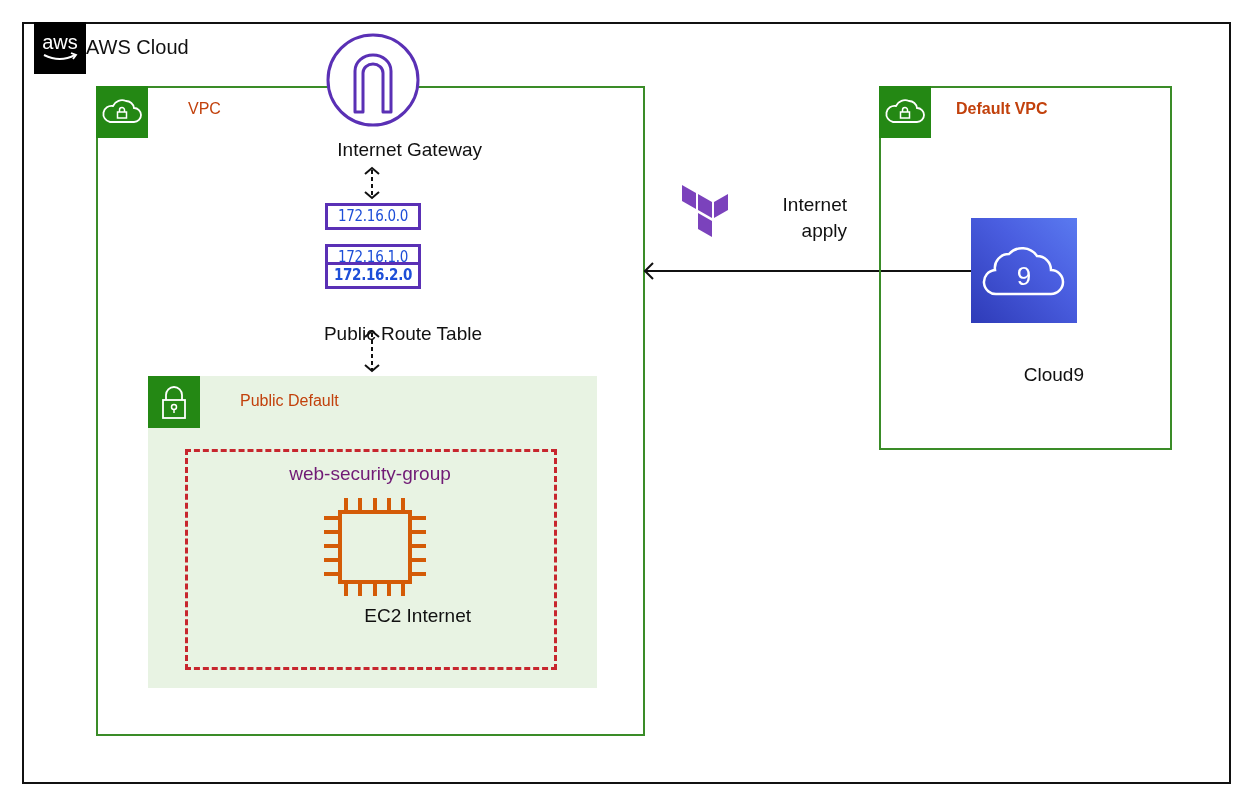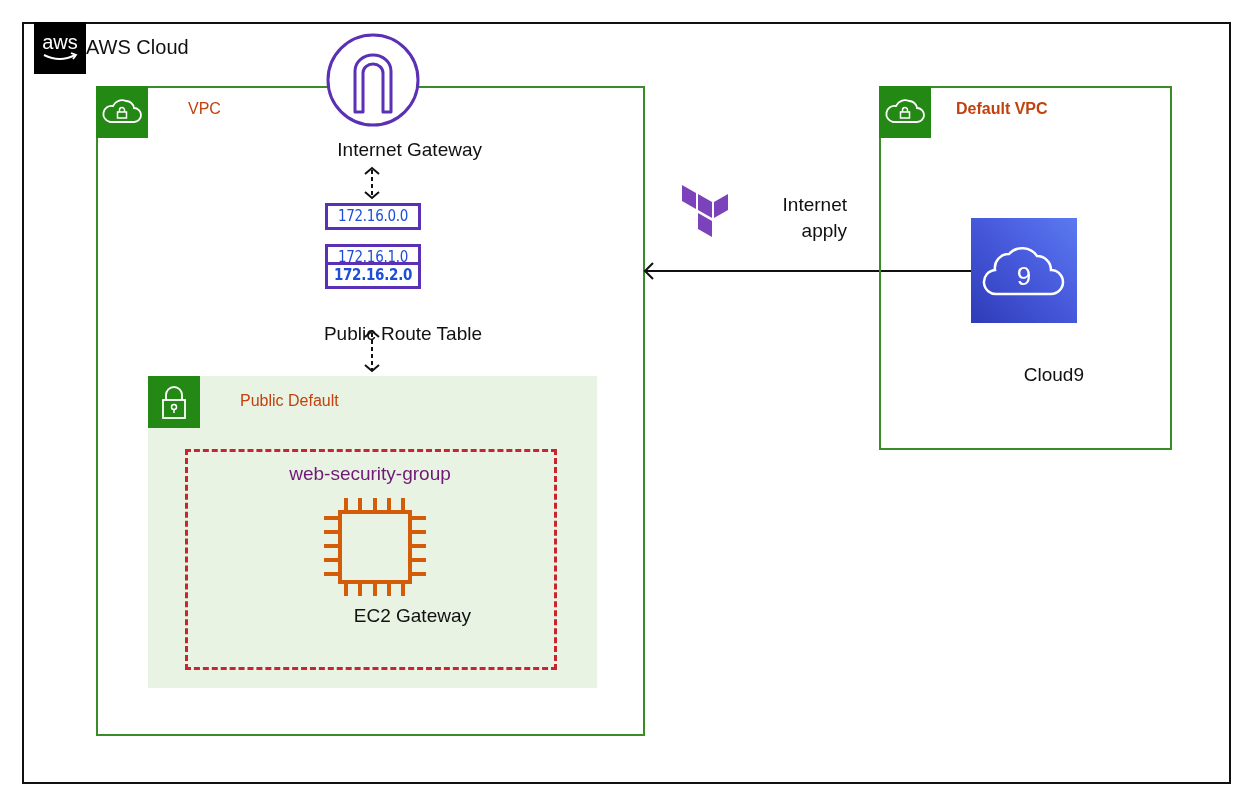"EC2 Gateway" div.abs { text: Gateway -> Internet }
